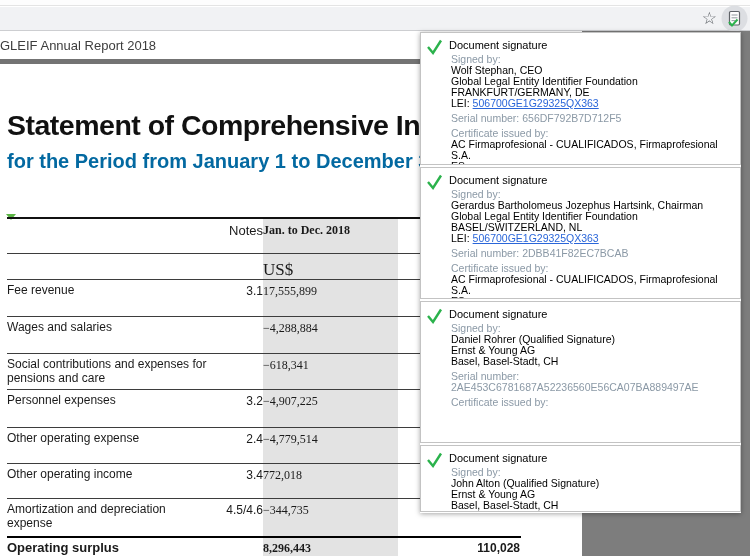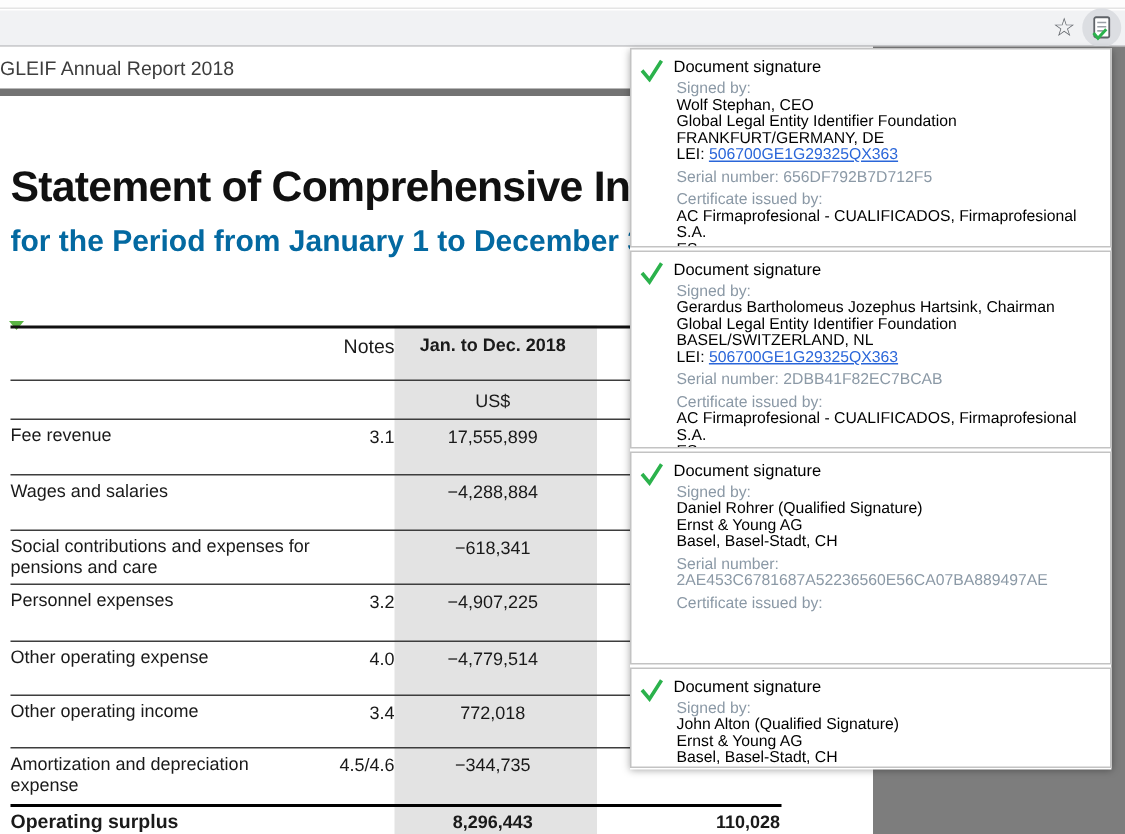"Jan. to Dec. 2018" .c-val { font-family: none -> Liberation Serif, serif; text-align: center -> left }
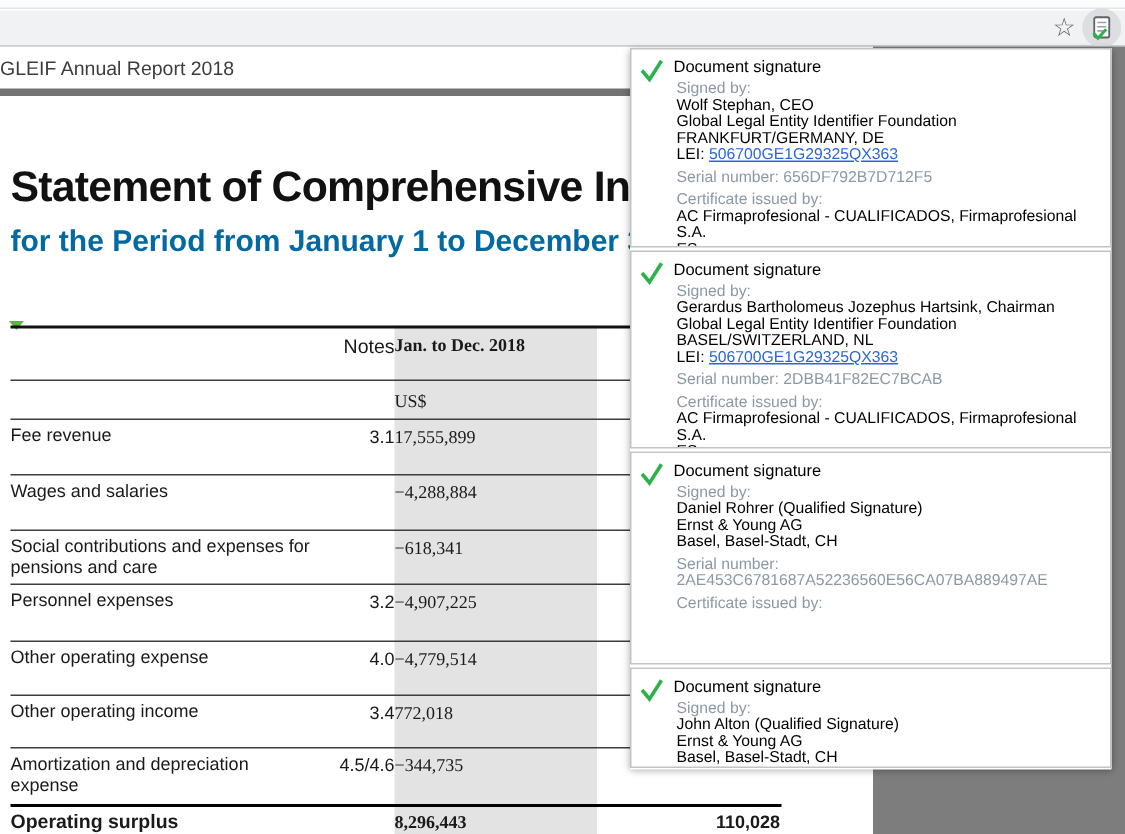"US$" .row-cur .c-val { font-size: 12px -> 17px }
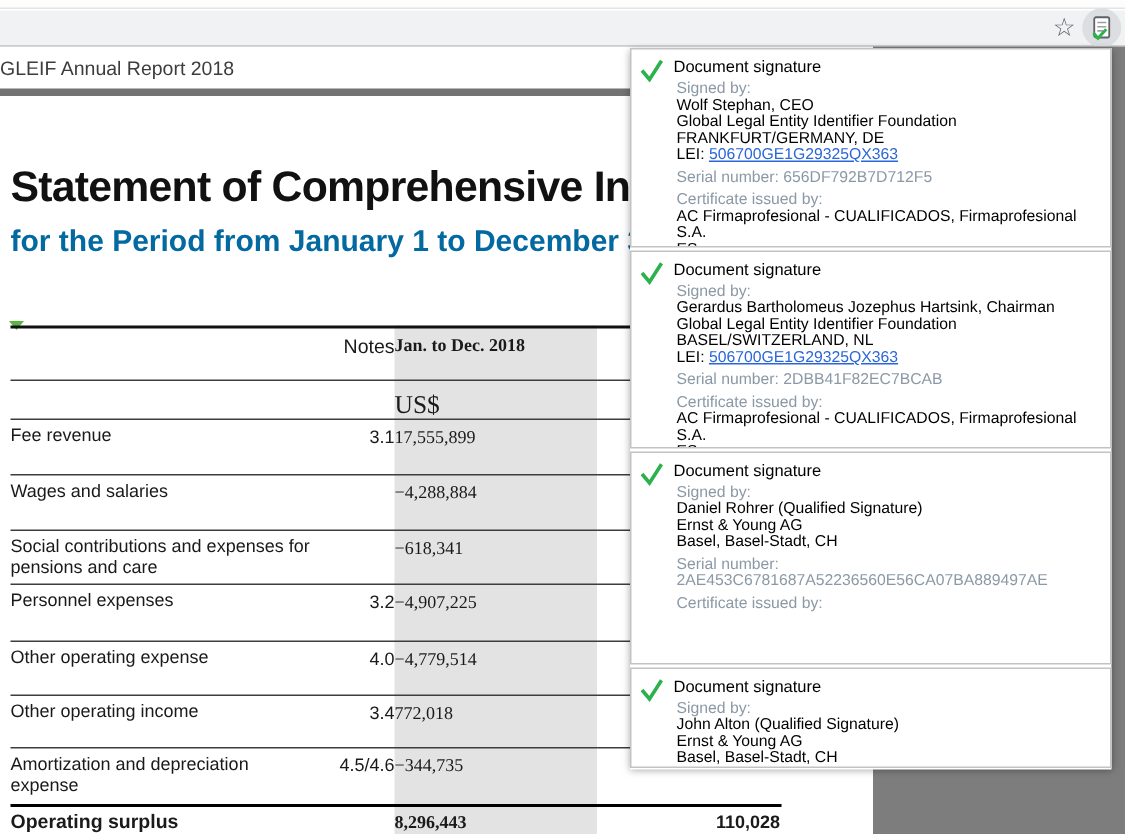"4.0" div.c-notes { text: 4.0 -> 2.4 }
